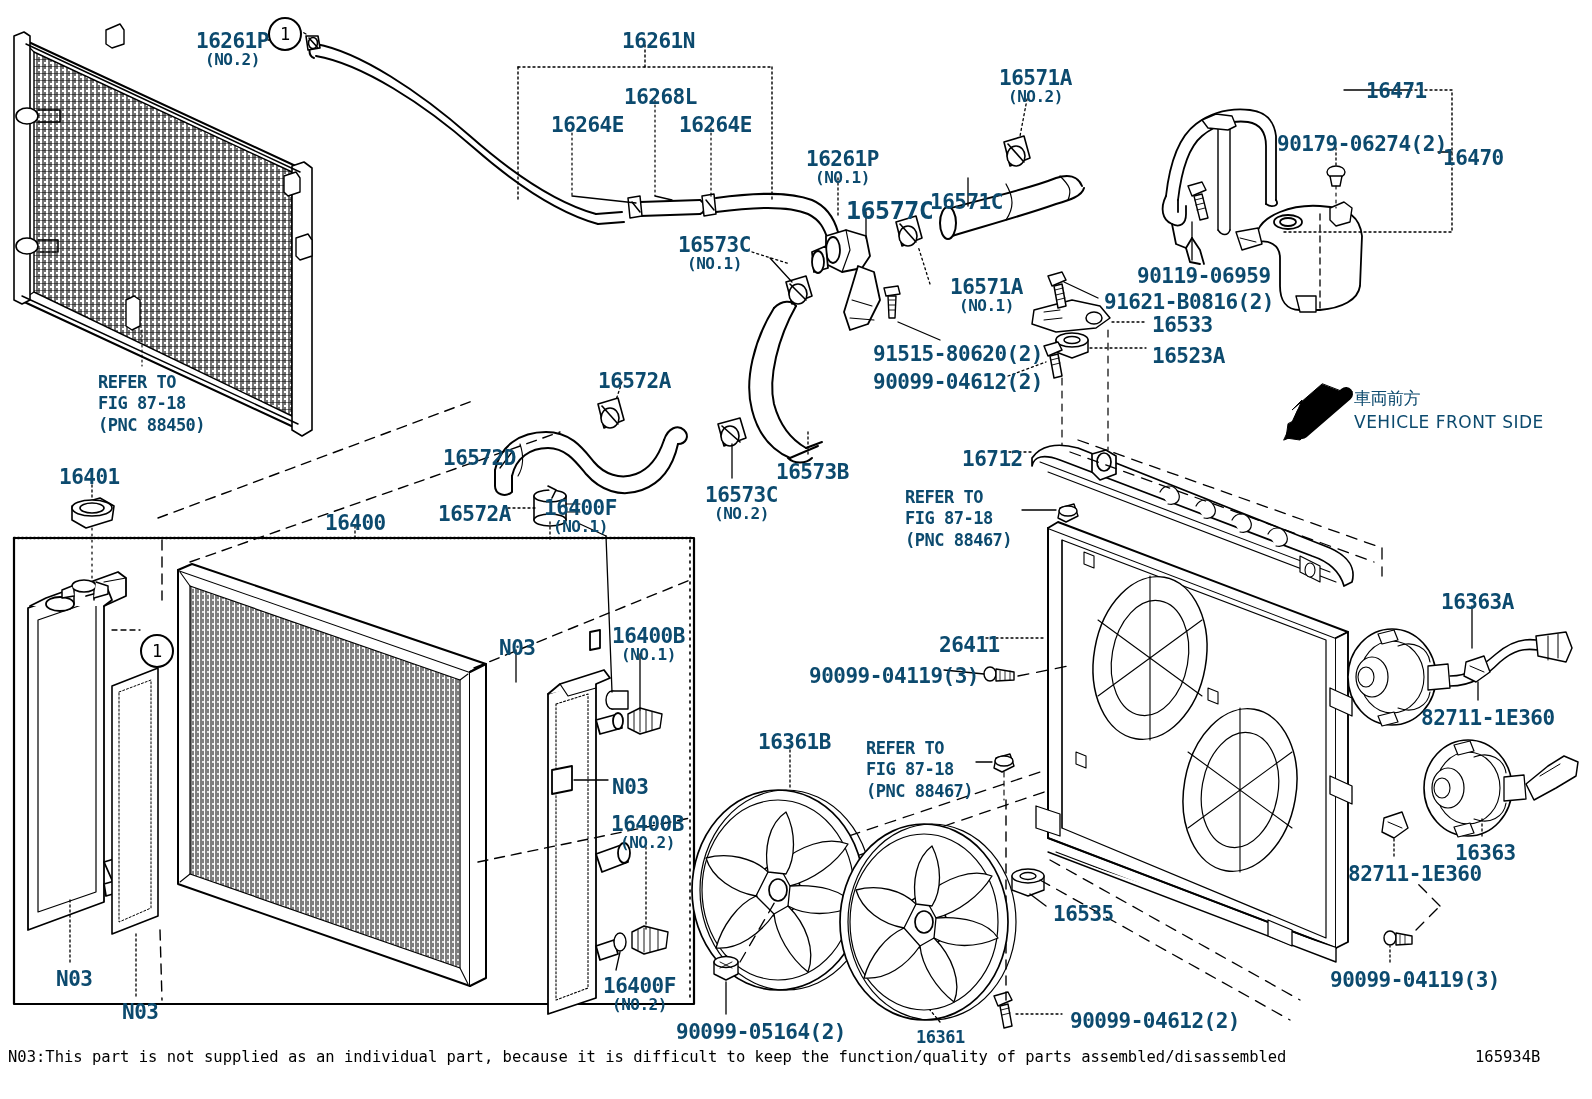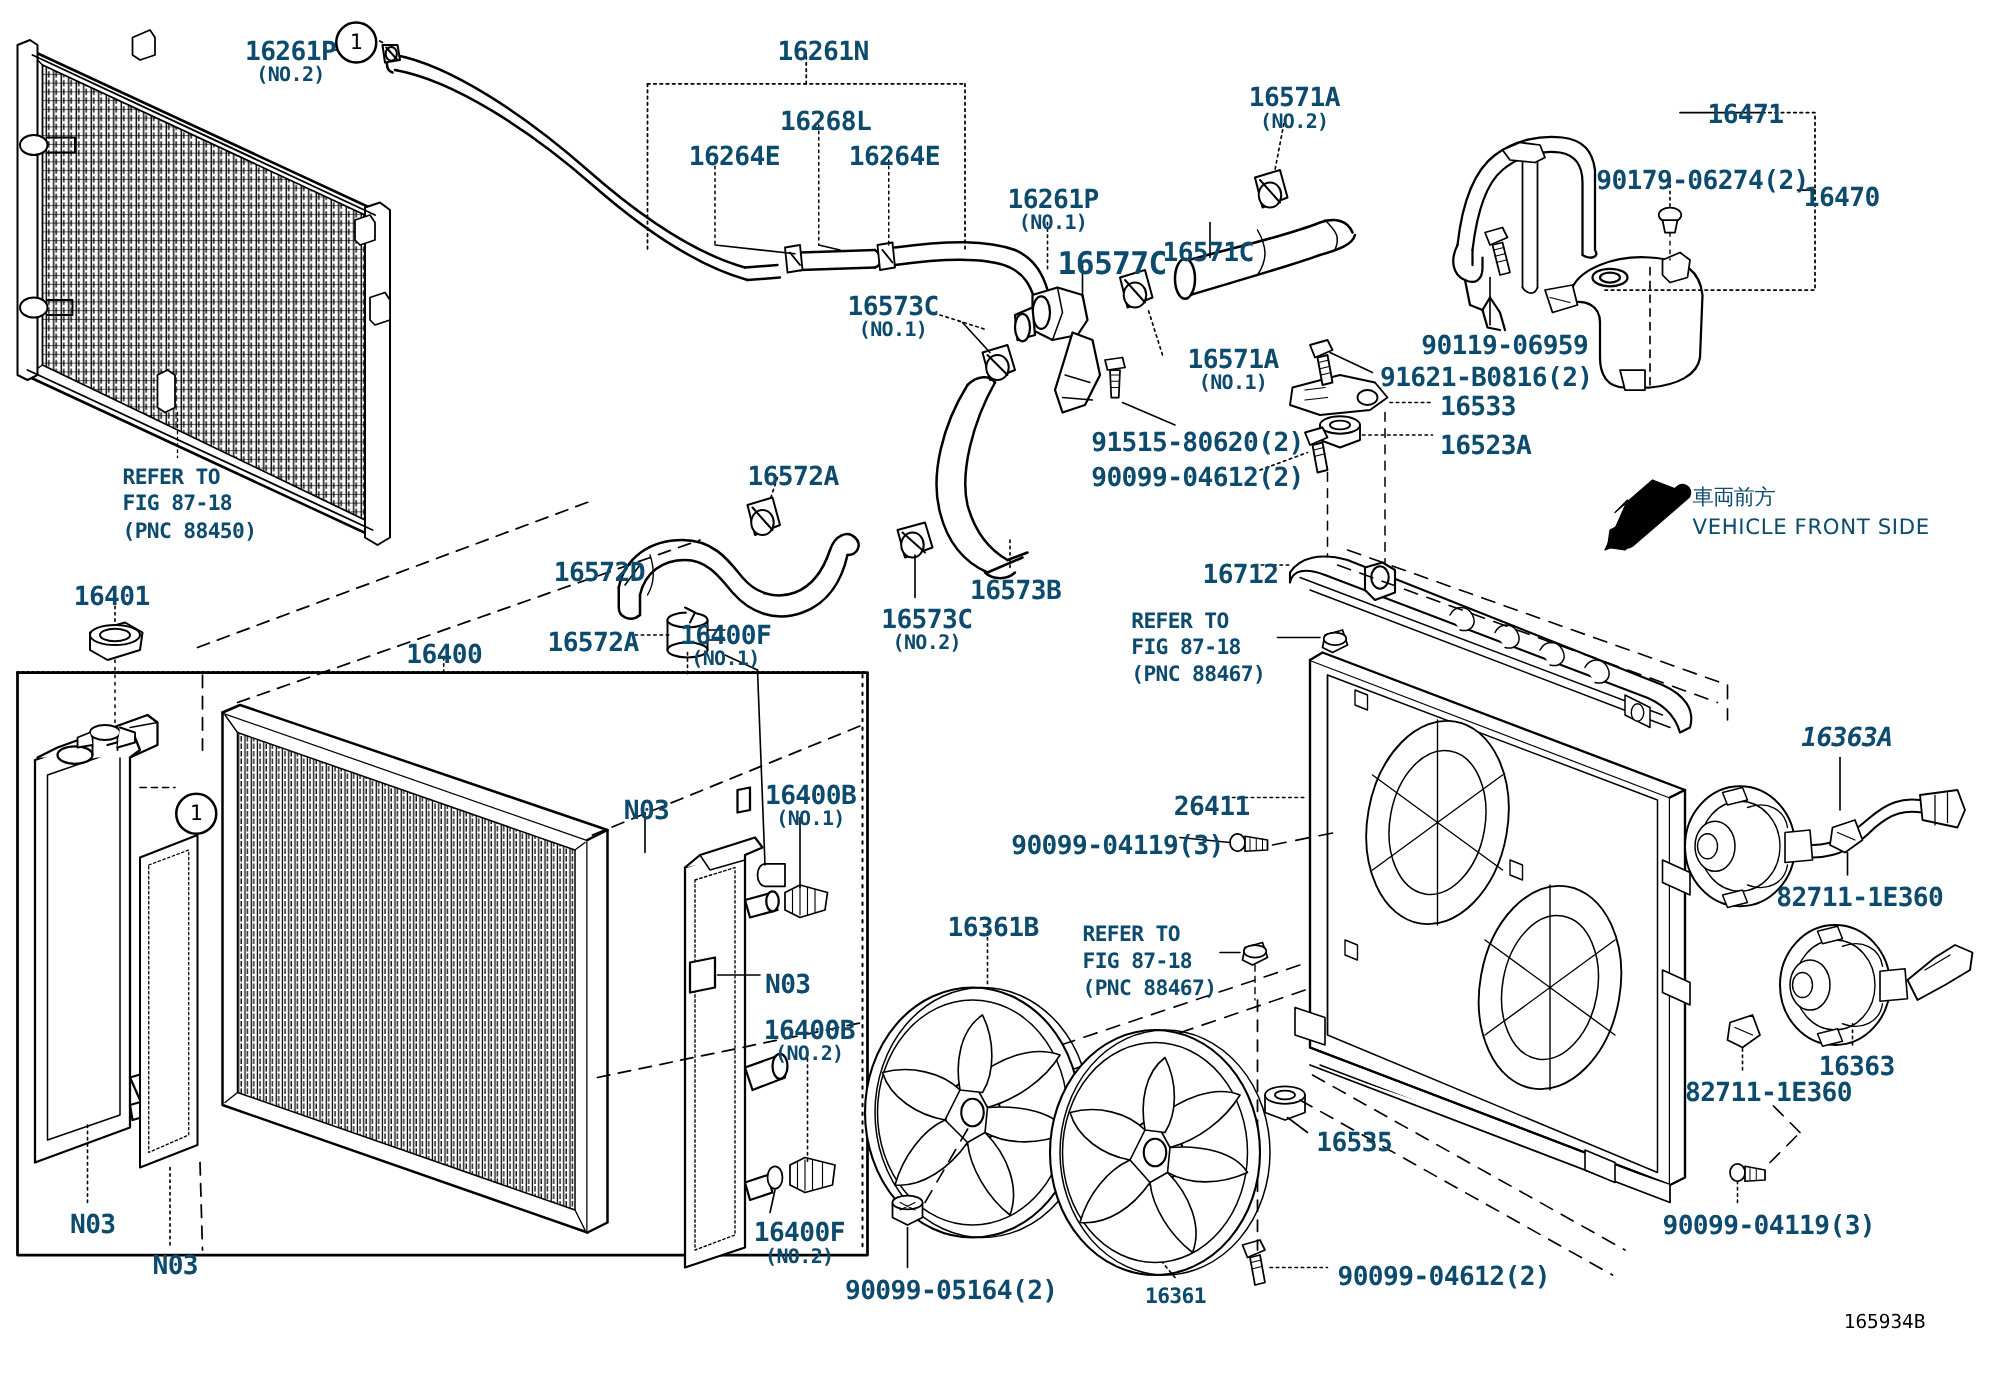"16363A" div.lbl { font-style: italic -> none; top: 579px -> 591px }
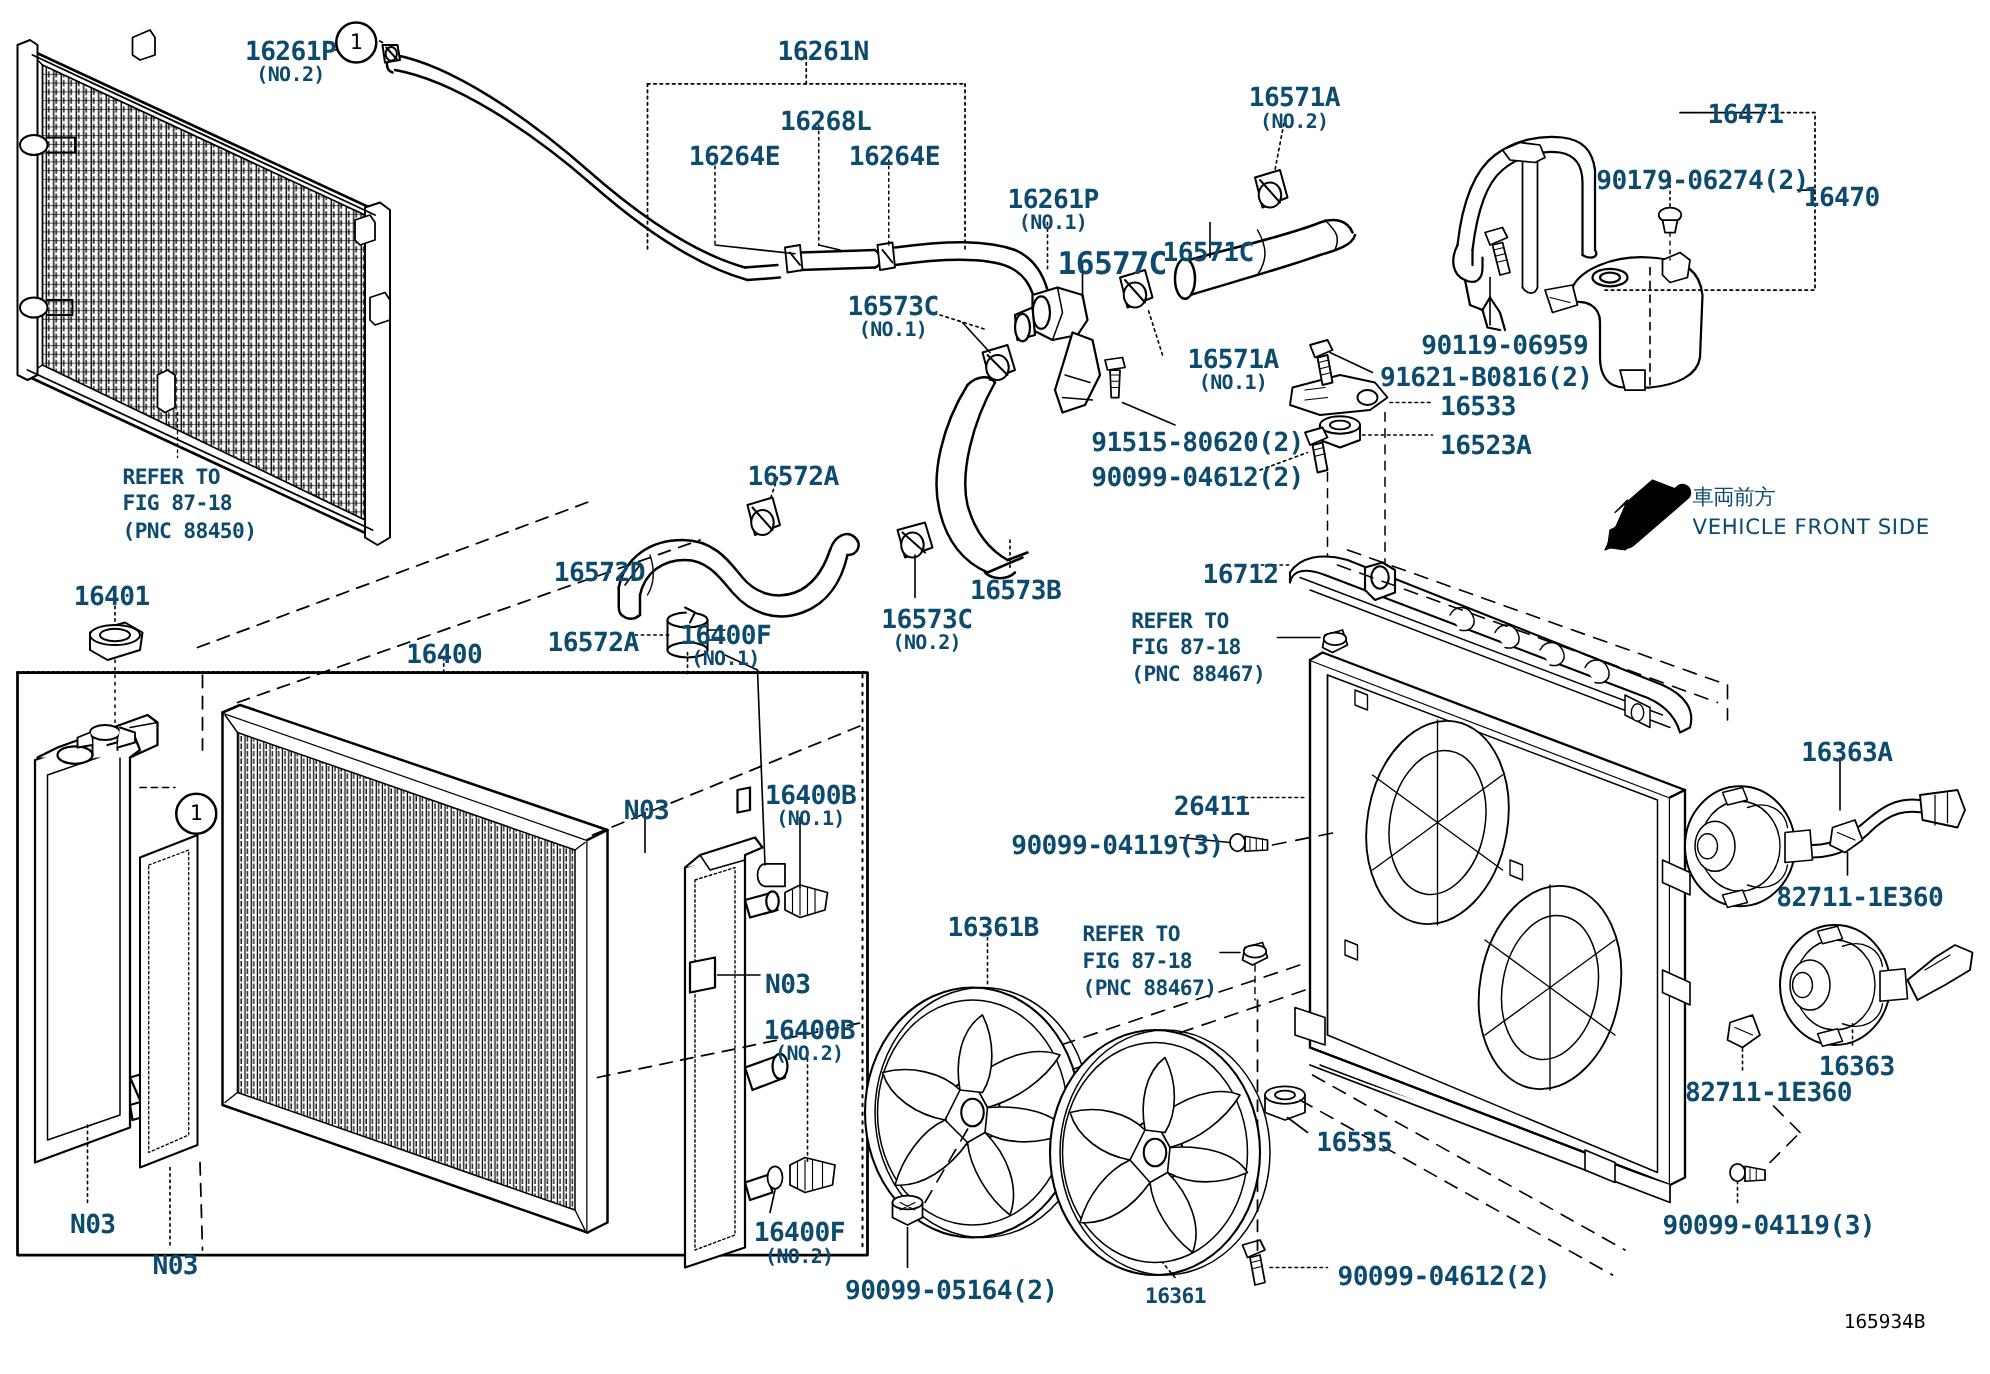"N03:This part is not supplied" div.footer { html: none -> <div>N03:This part is not supplied as an individual part, because it is difficult to keep the function/quality of parts assembled/disassembled</div> }
